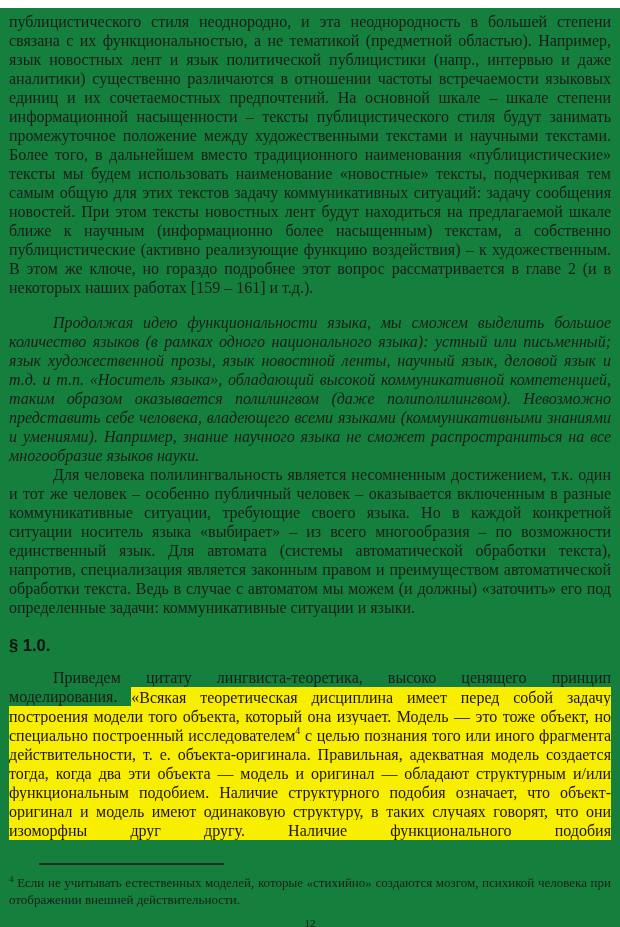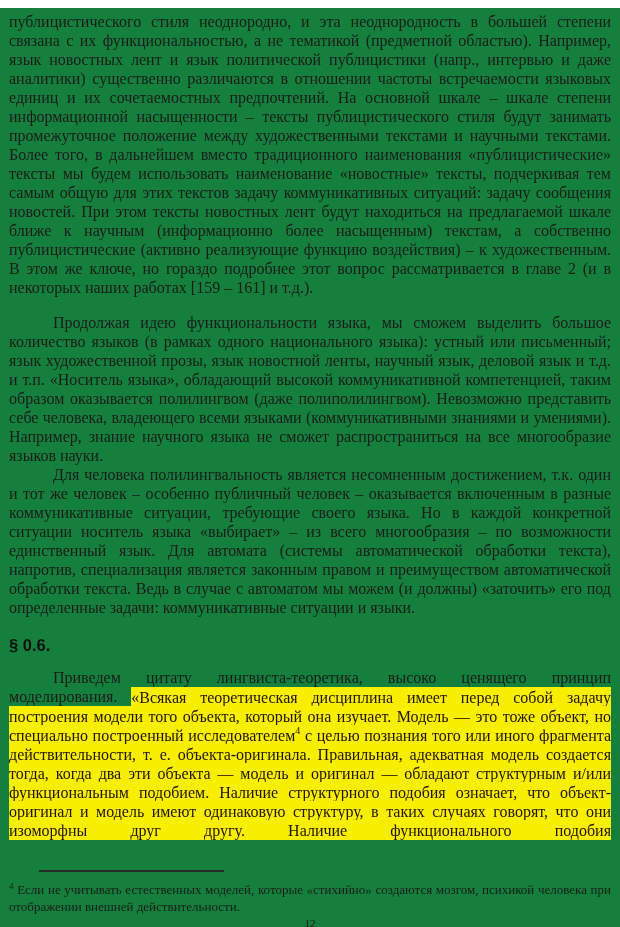"Продолжая идею функциональности языка," .gap-before { font-style: none -> italic }
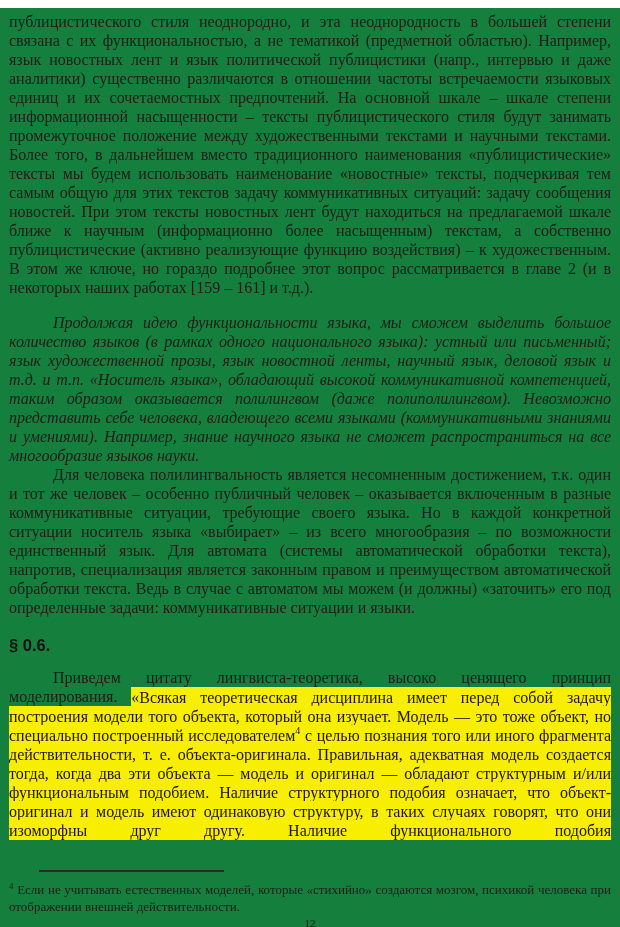"§ 0.6." span.heading-number { text: 0.6 -> 1.0 }
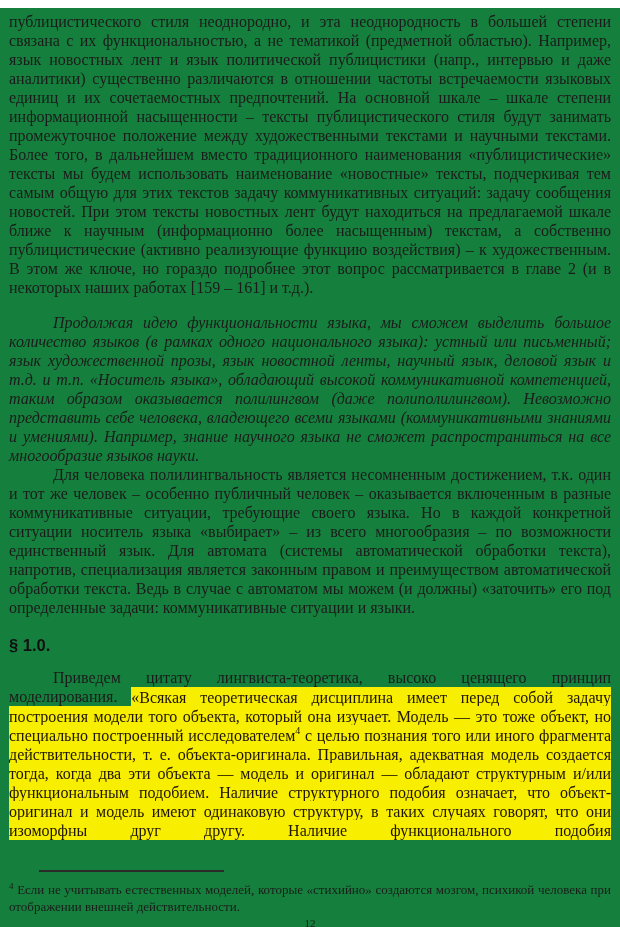"4 Если не учитывать естественных" .footnote-block { bottom: 20px -> 27px }
